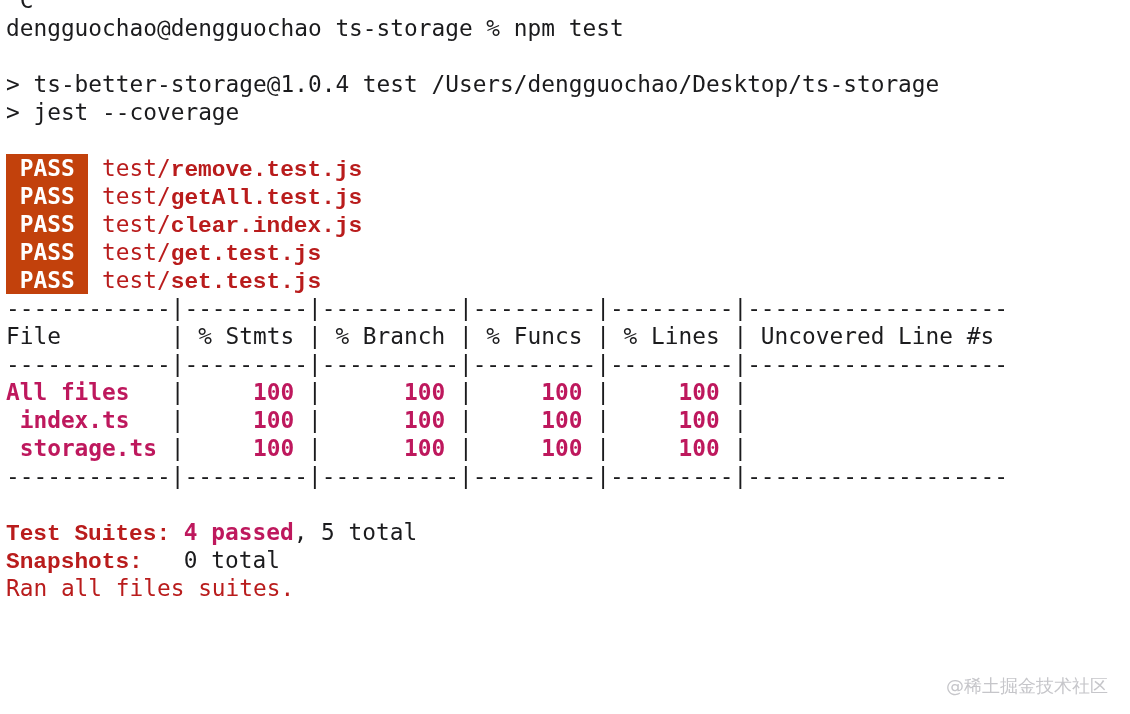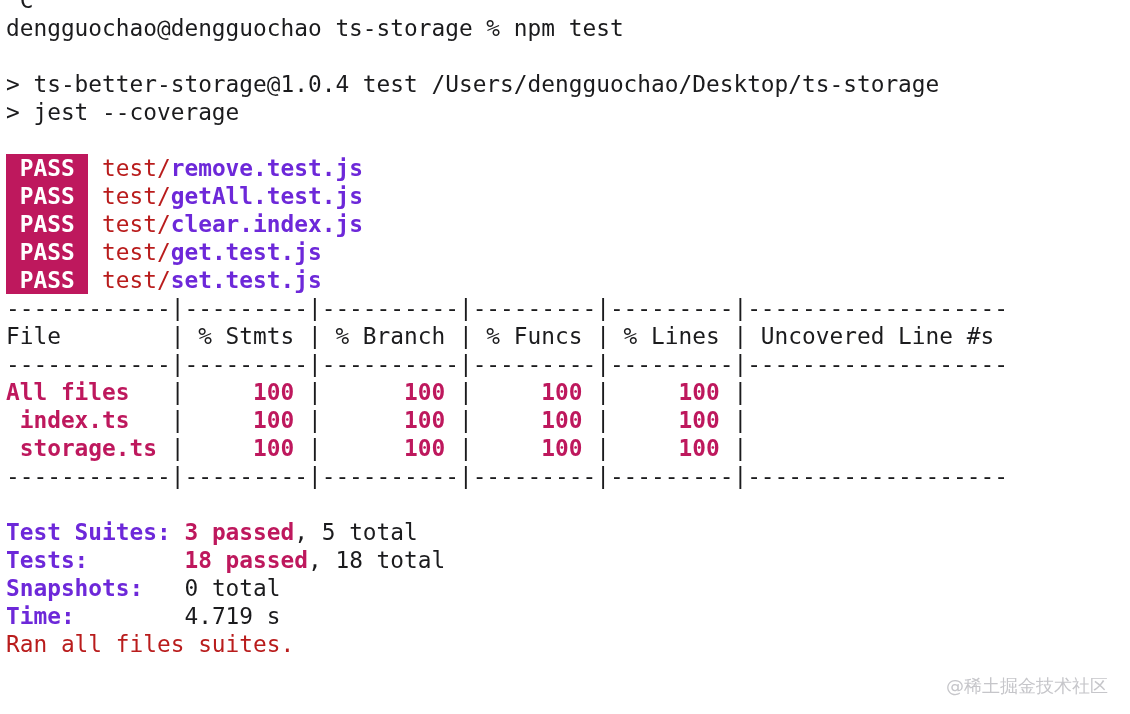"PASS" .s-badge { background: #be185d -> #c2410c }
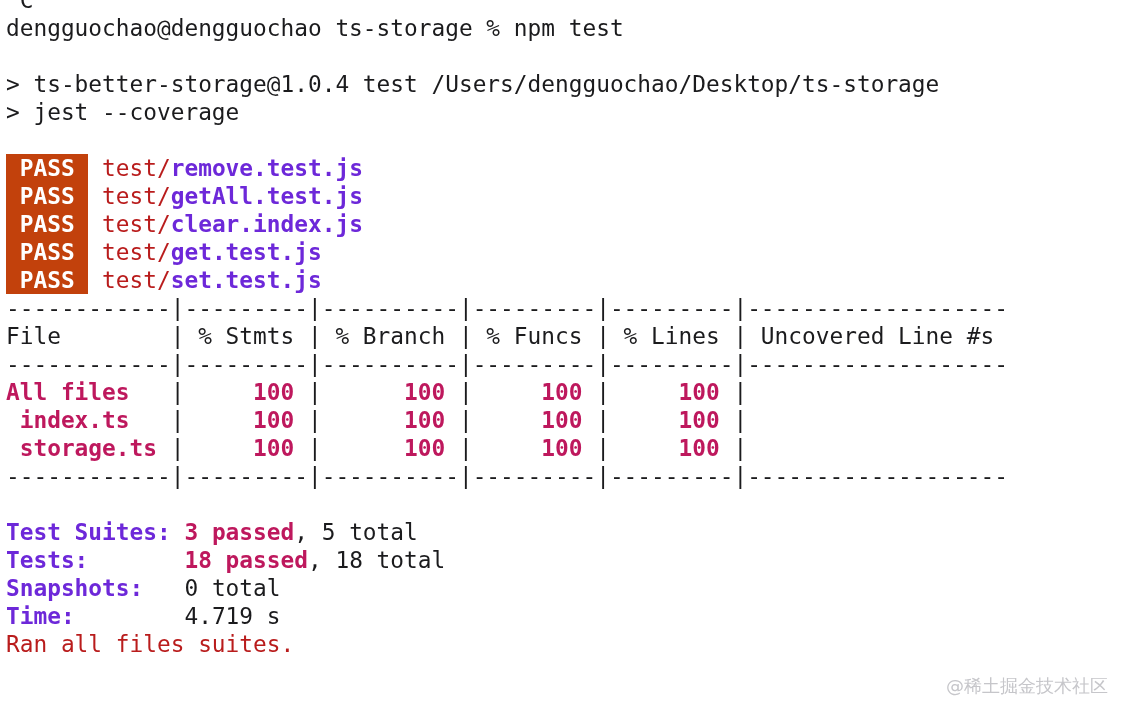"remove.test.js" .s-bold { color: #6d28d9 -> #b91c1c; font-family: none -> Liberation Mono, monospace }
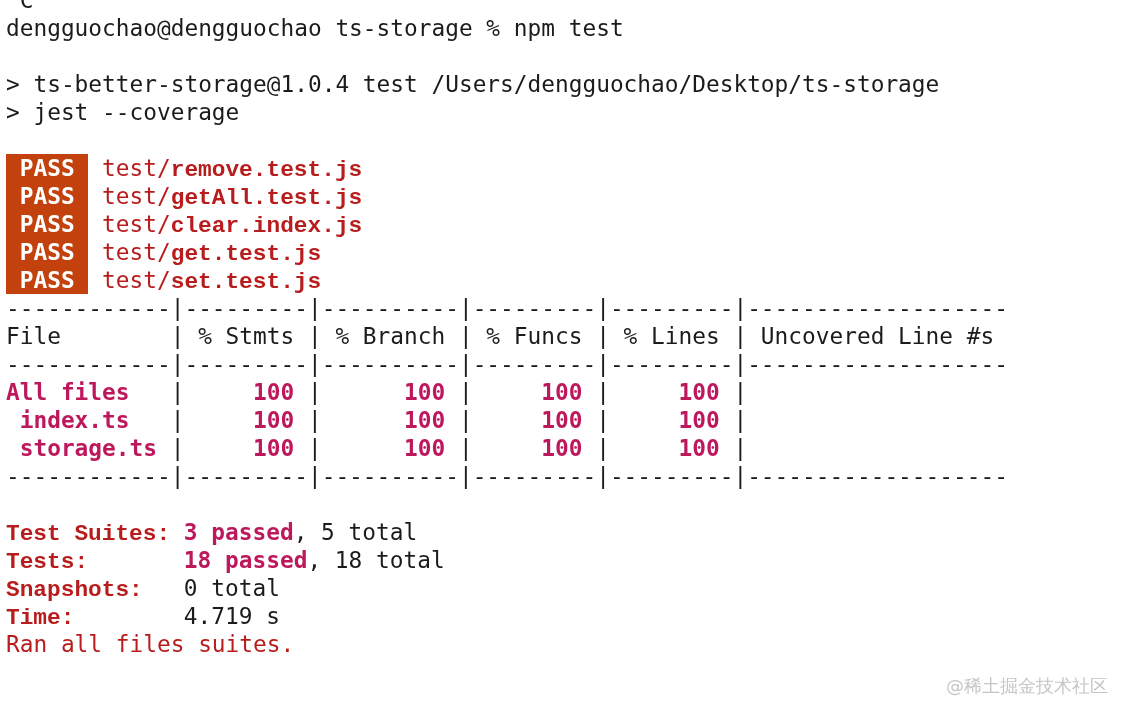"3 passed" span.s-green { text: 3 -> 4 }
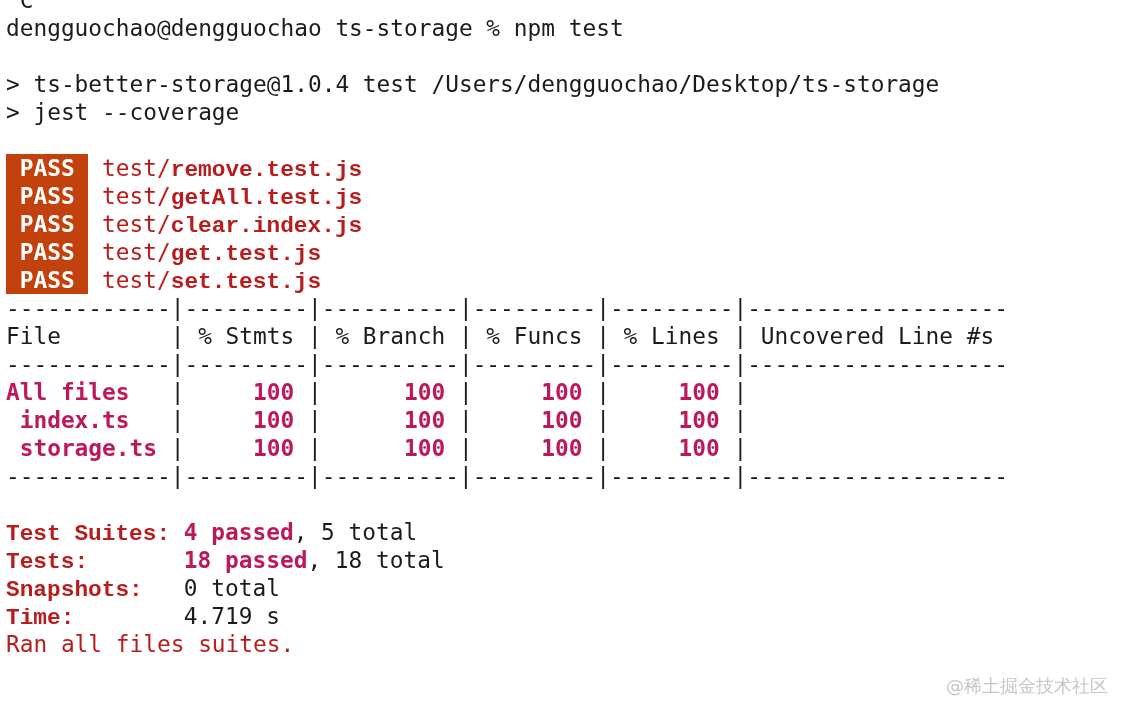"Tests: 18 passed, 18 total" div.line { html: <div><span>Tests: </span><span>18 passed</span><span>, 18 total</span></div> -> none }
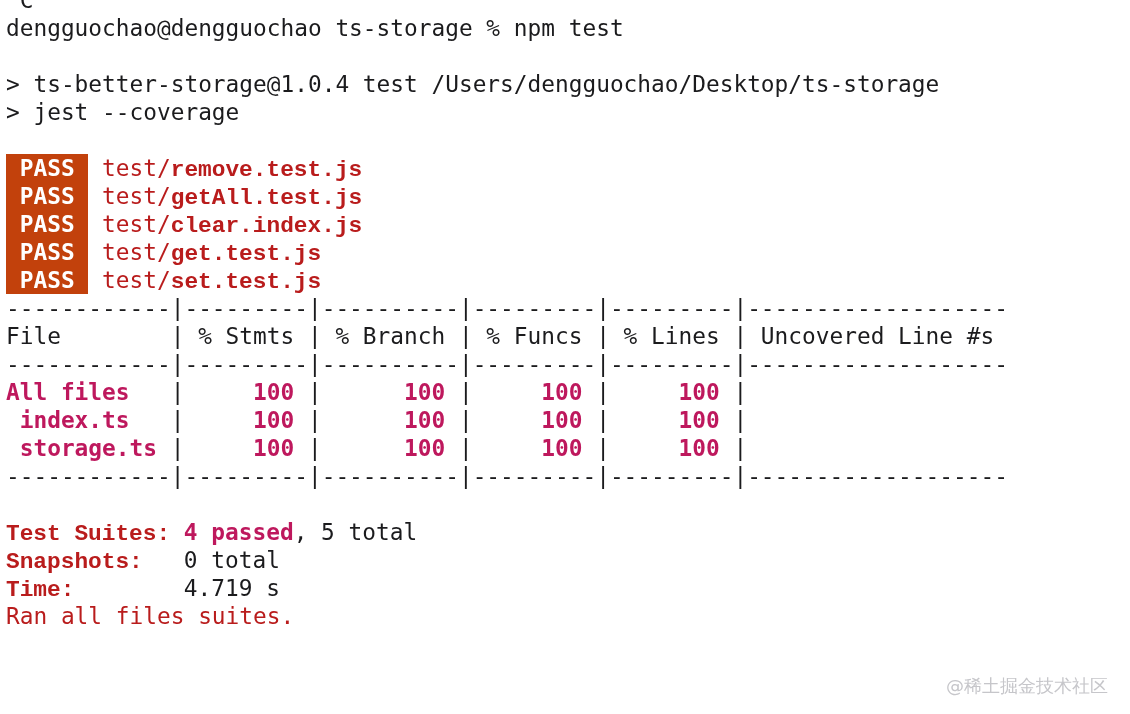"Time: 4.719 s" div.line { html: <div><span>Time: </span><span>4.719 s</span></div> -> none }
